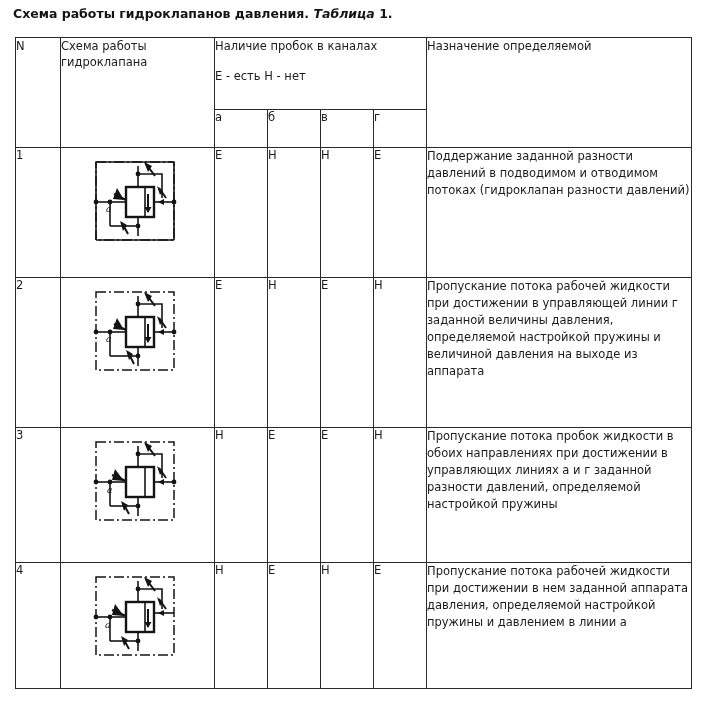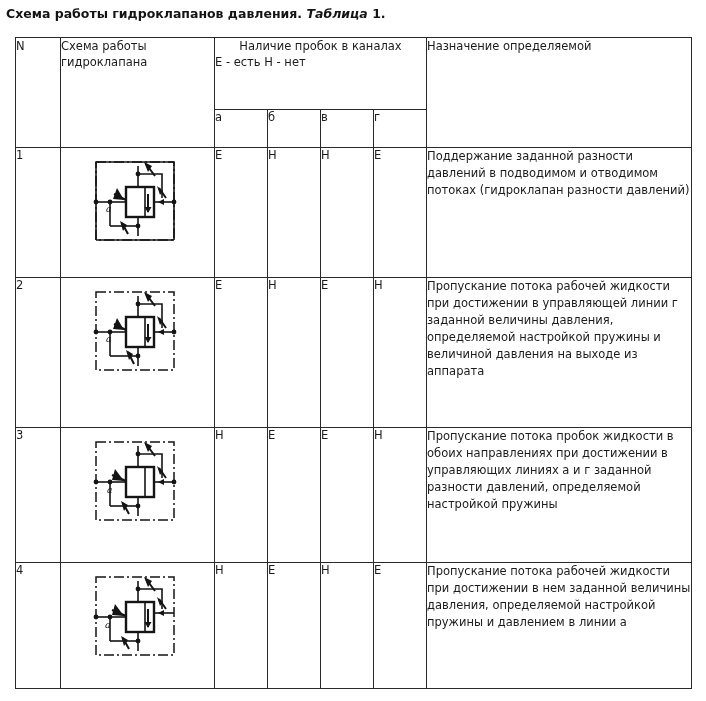"Схема работы гидроклапанов давления." .title-bar { left: 6px -> 13px }
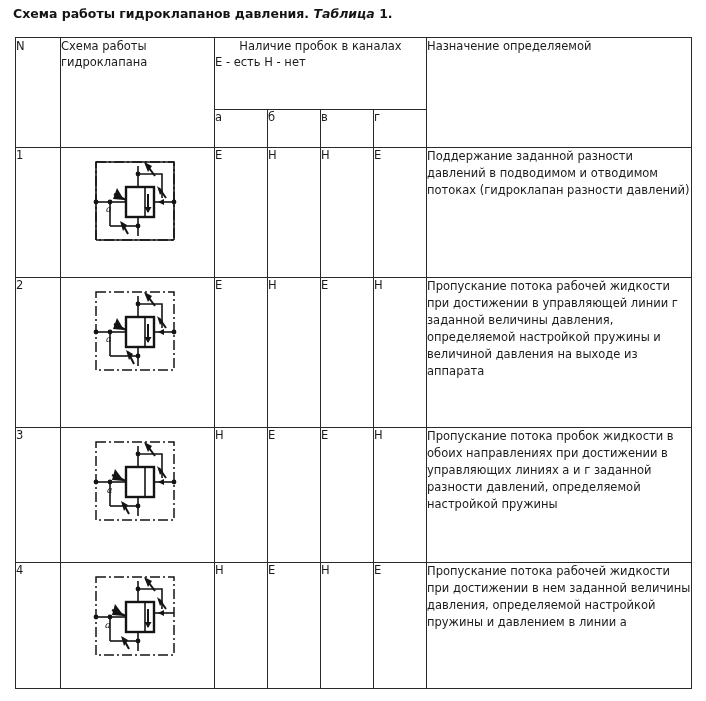"Наличие пробок в каналах" .hd-channels .hd-l1 { text-align: center -> none }
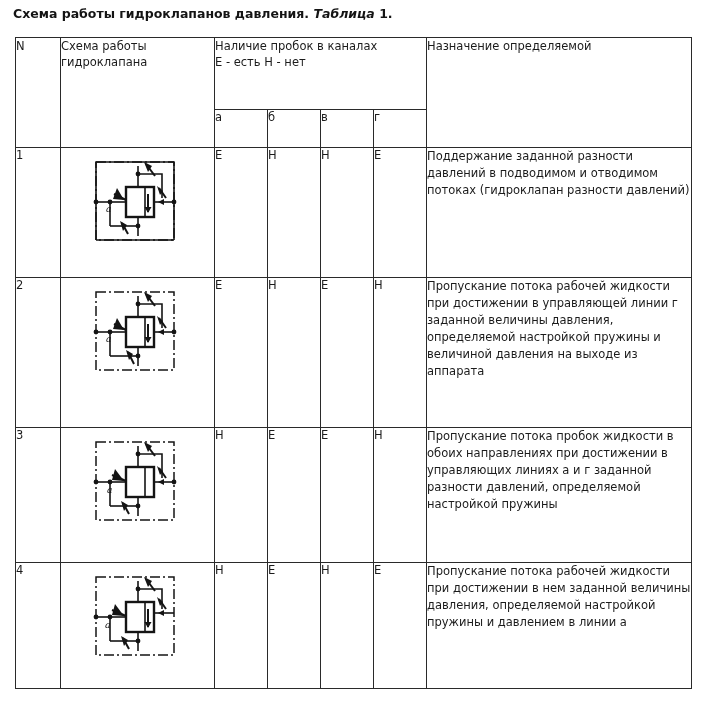"Е - есть Н -" .hd-channels .hd-l2 { margin-top: 0 -> 14px }
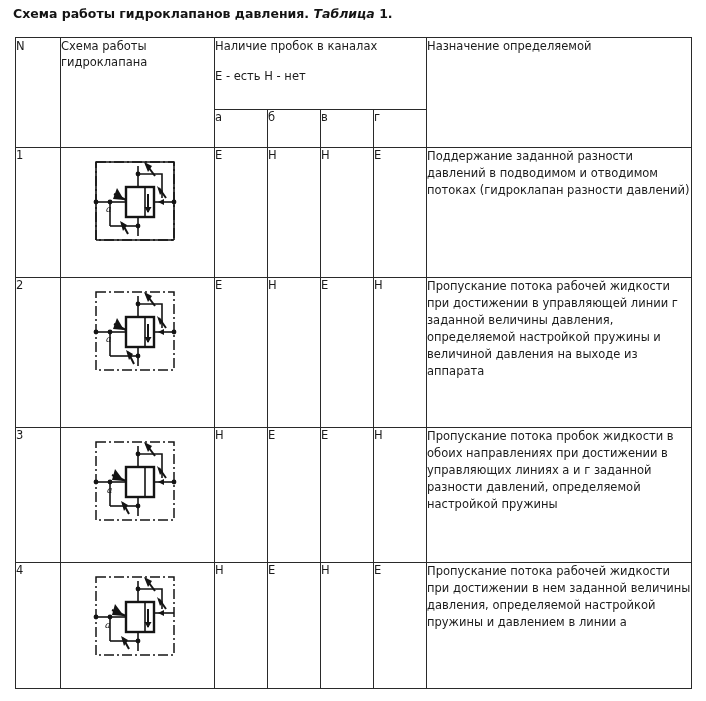"Пропускание потока рабочей жидкости при достижении в нем" td.cell-purp { text: величины -> аппарата }
